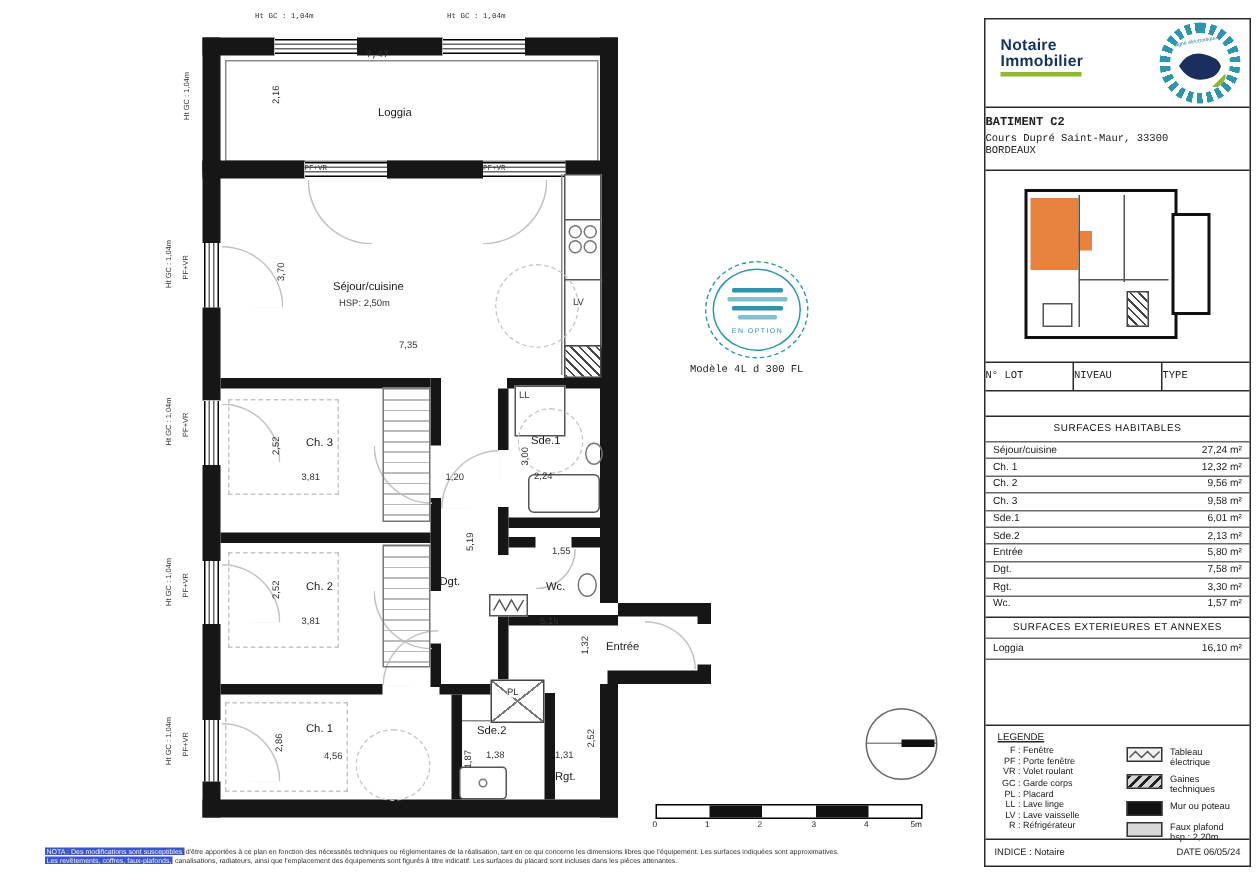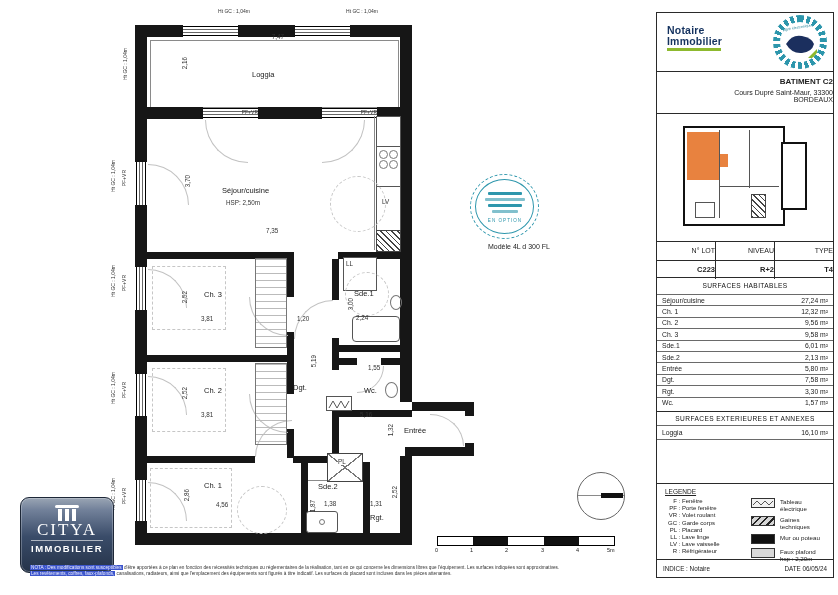"BATIMENT C2" .ctr { font-family: none -> Liberation Mono, monospace; text-align: right -> left }
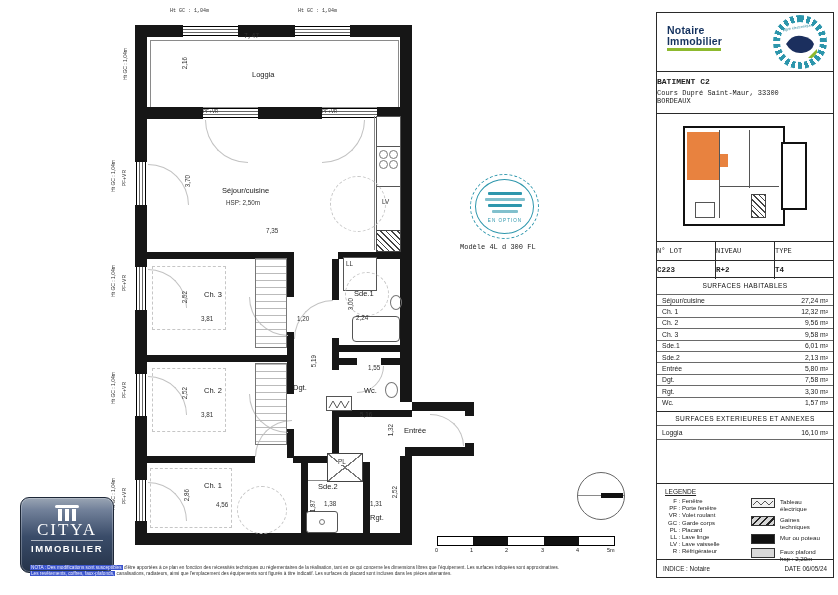"C223" div { html: <div> <div>C223</div> <div>R+2</div> <div>T4</div> </div> -> none }
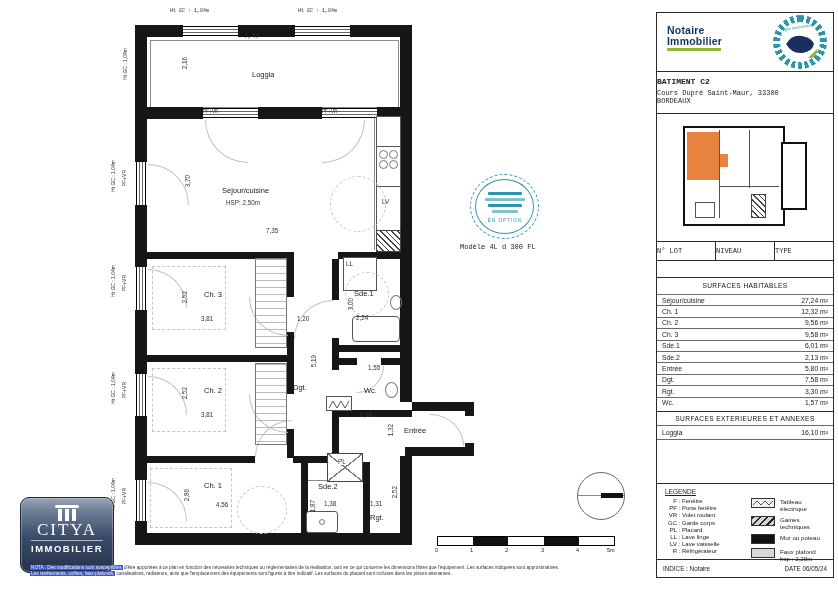"CITYA" div { html: <div> <svg> <rect></rect> <rect></rect> <rect></rect> <rect></rect> </svg> <div>CITYA</div> <div>IMMOBILIER</div> </div> -> none }
